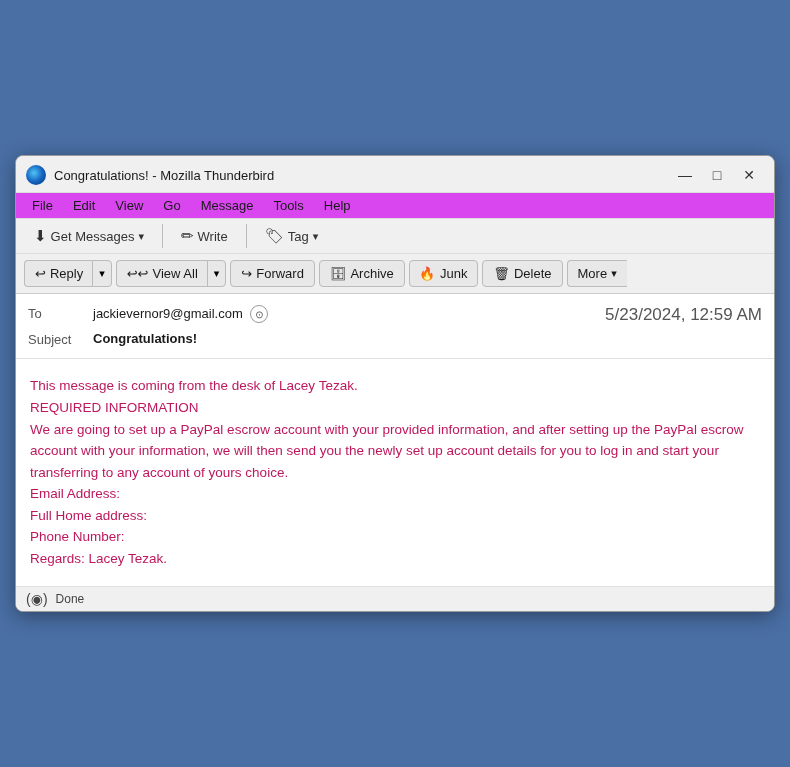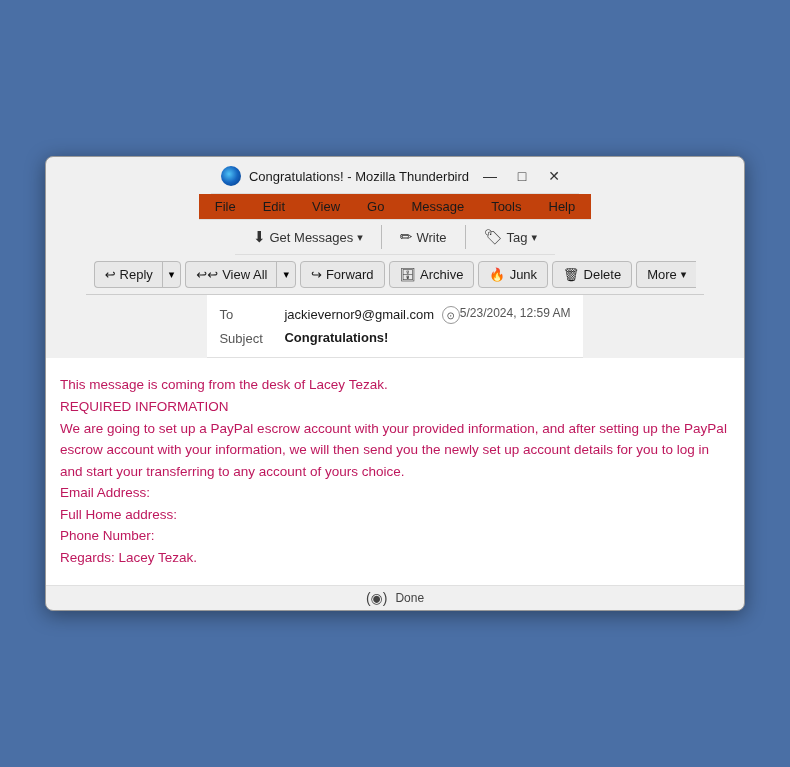"Congratulations! - Mozilla Thunderbird" .window { align-items: center -> none; width: 700px -> 760px }
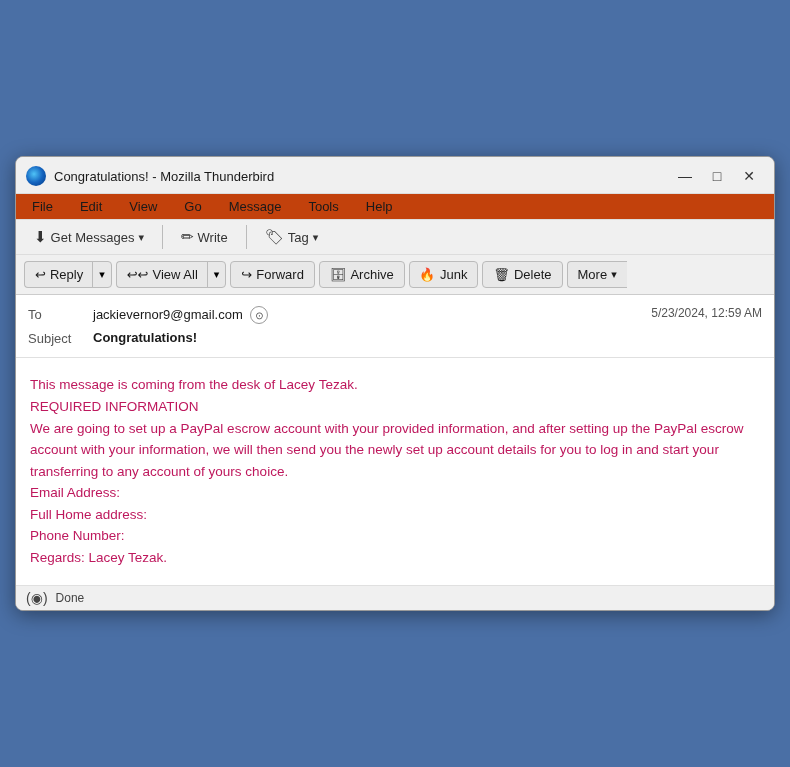"File" .menu-bar { background: #c2410c -> #d946ef; gap: 11px -> 4px }
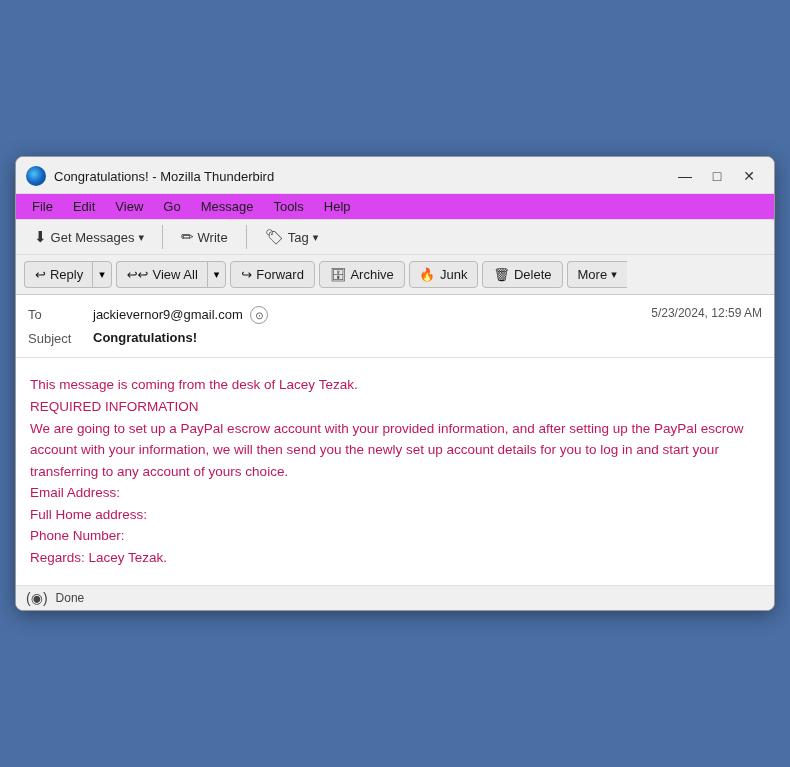"5/23/2024, 12:59 AM" .email-field-date { font-size: 12px -> 17px }
